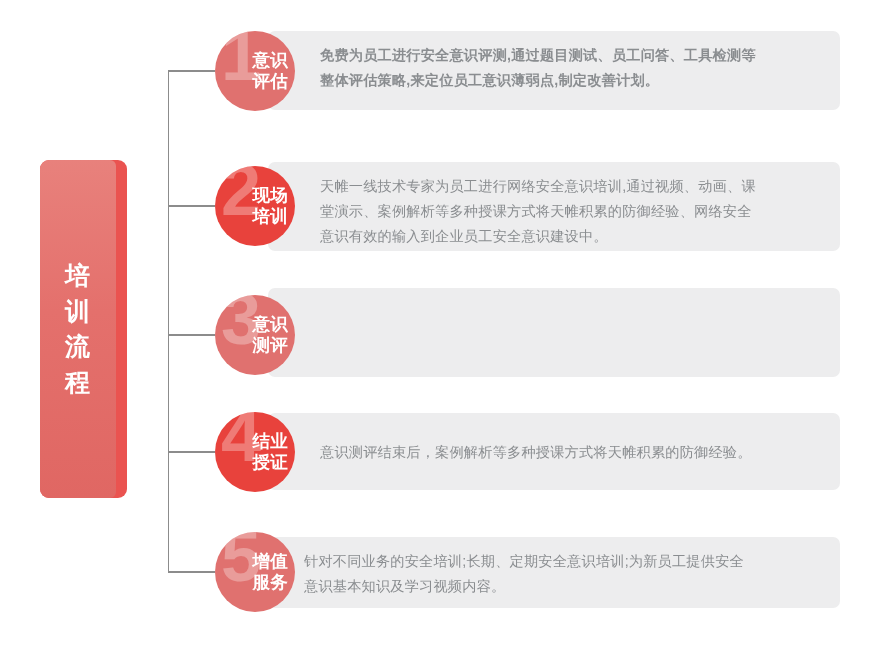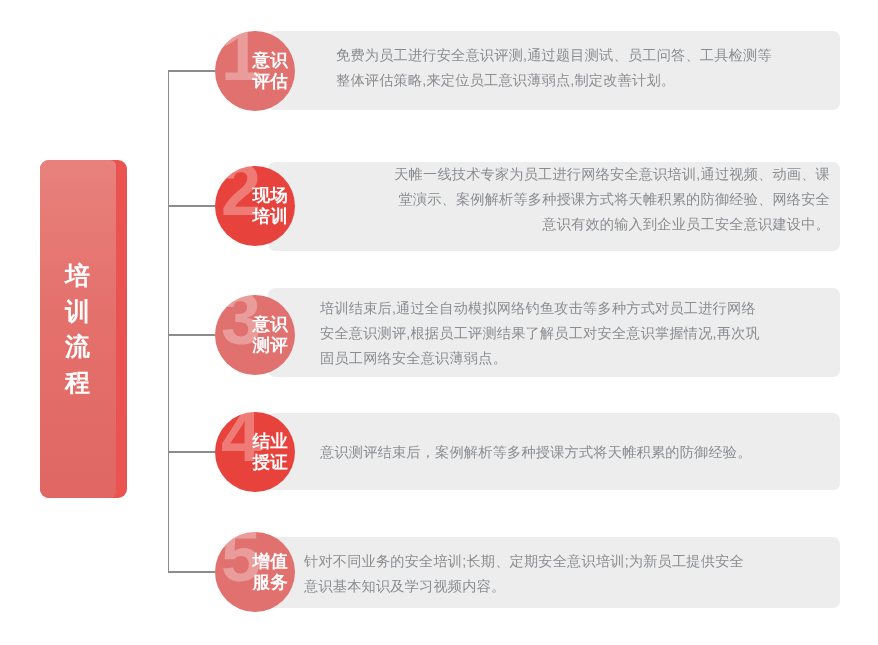"免费为员工进行安全意识评测,通过题目测试、员工问答、工具检测等" div.panel-text { font-weight: none -> bold; left: 336px -> 320px }
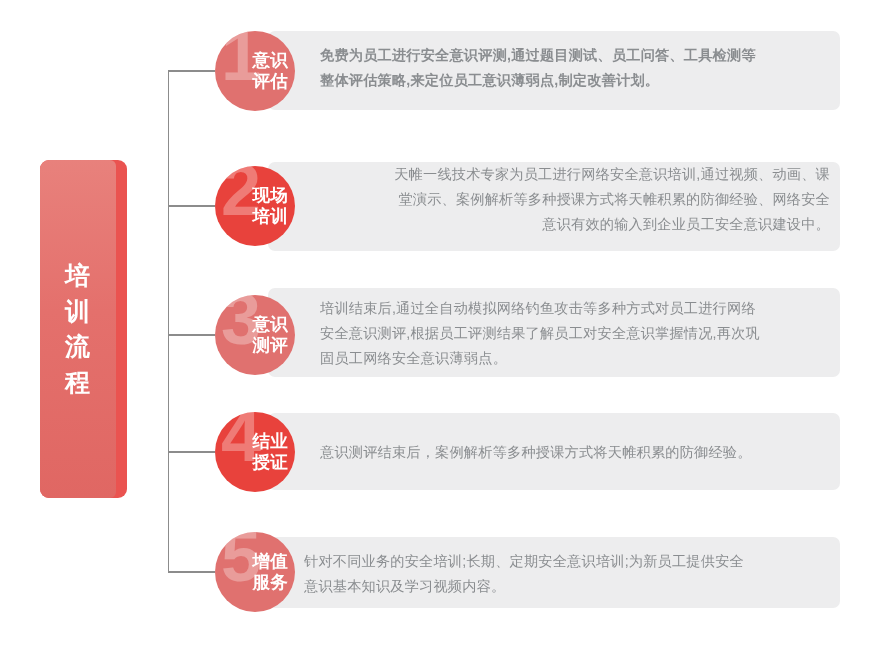"天帷一线技术专家为员工进行网络安全意识培训,通过视频、动画、课" div.panel-text { text-align: right -> none; top: 162px -> 174px }
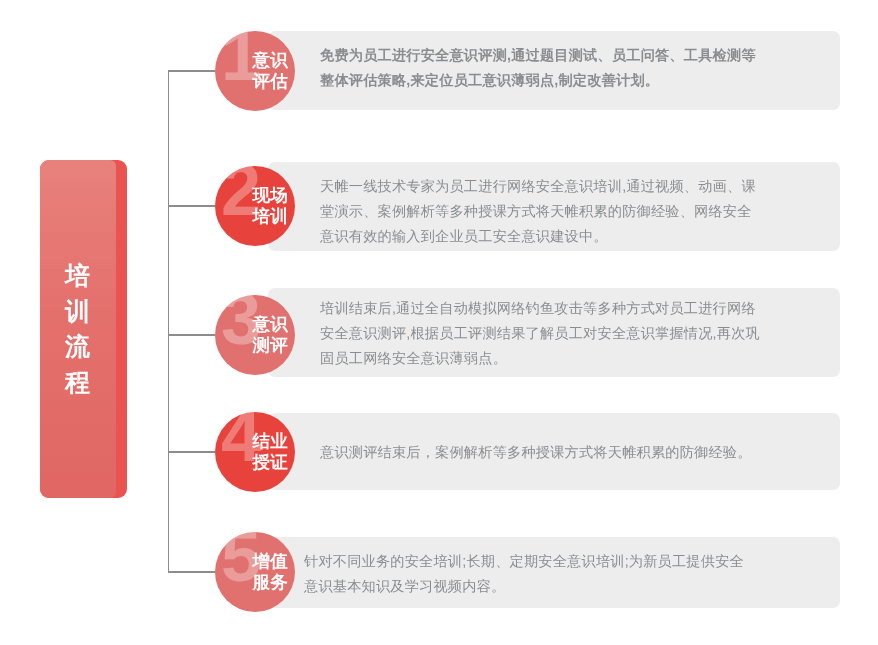"培训结束后,通过全自动模拟网络钓鱼攻击等多种方式对员工进行网络" div.panel-text { html: <div>培训结束后,通过全自动模拟网络钓鱼攻击等多种方式对员工进行网络 安全意识测评,根据员工评测结果了解员工对安全意识掌握情况,再次巩 固员工网络安全意识薄弱点。</div> -> none }
